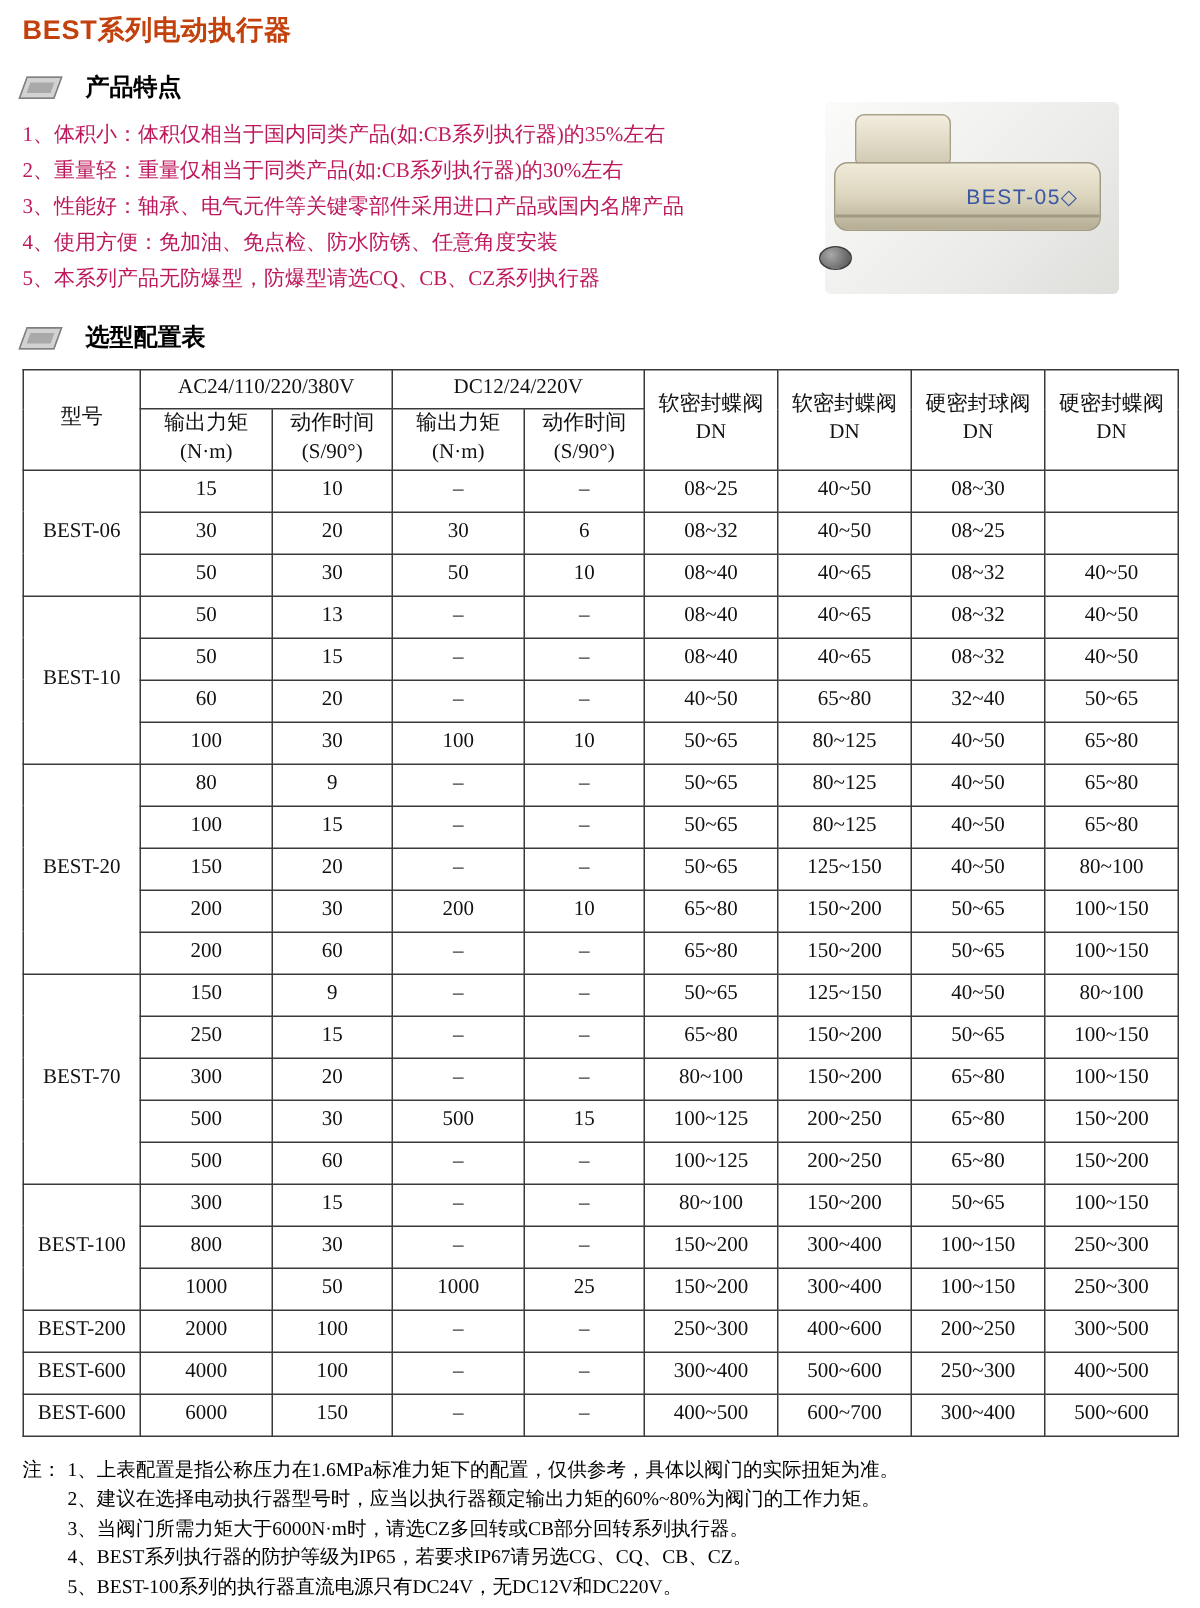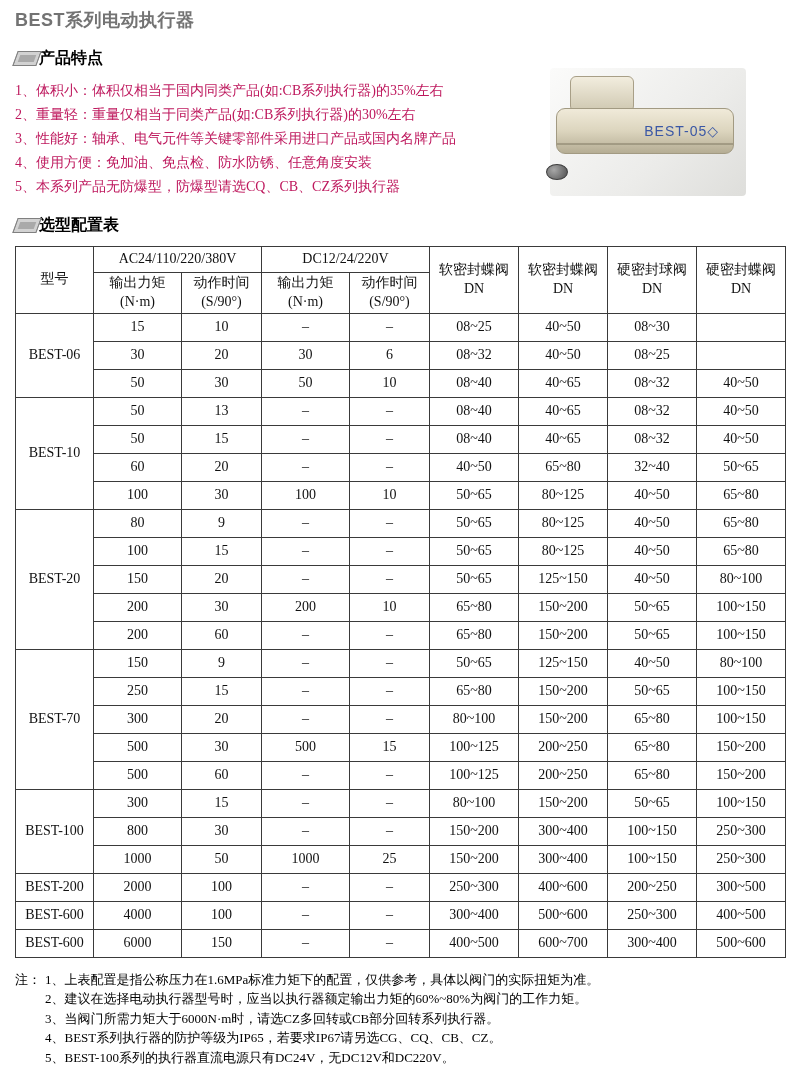"BEST系列电动执行器" .page-title { color: #737373 -> #c2410c }
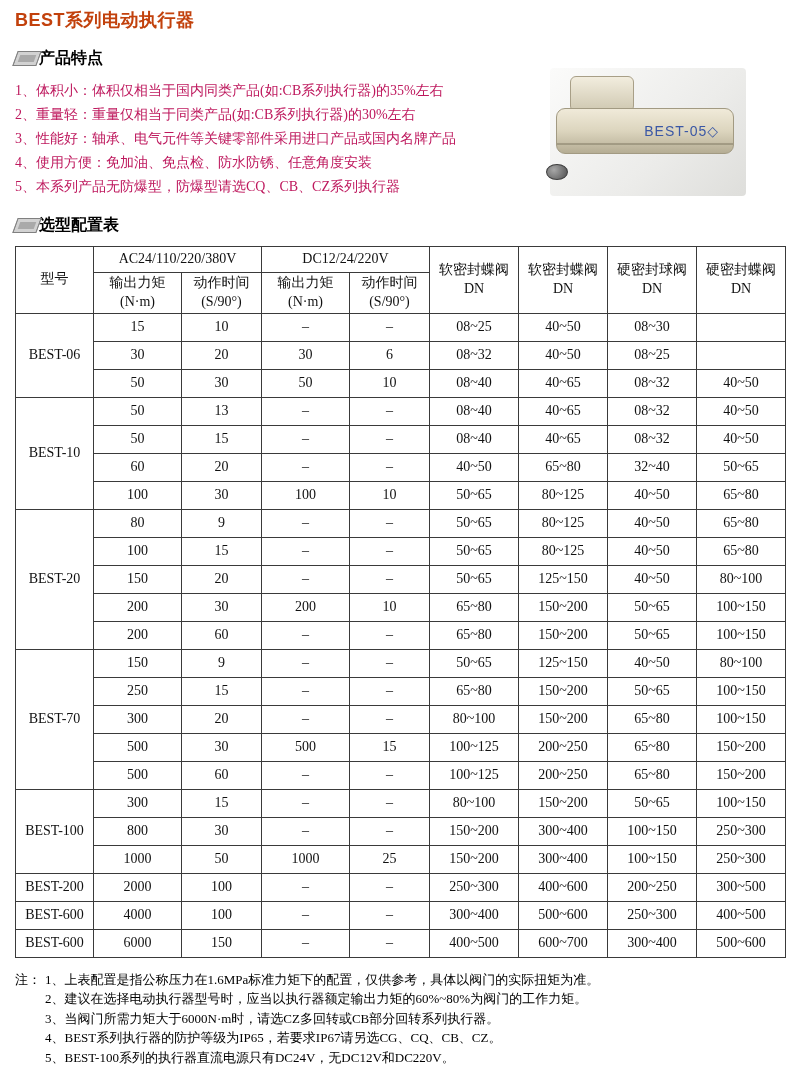"产品特点" .section-heading { gap: 0 -> 18px }
